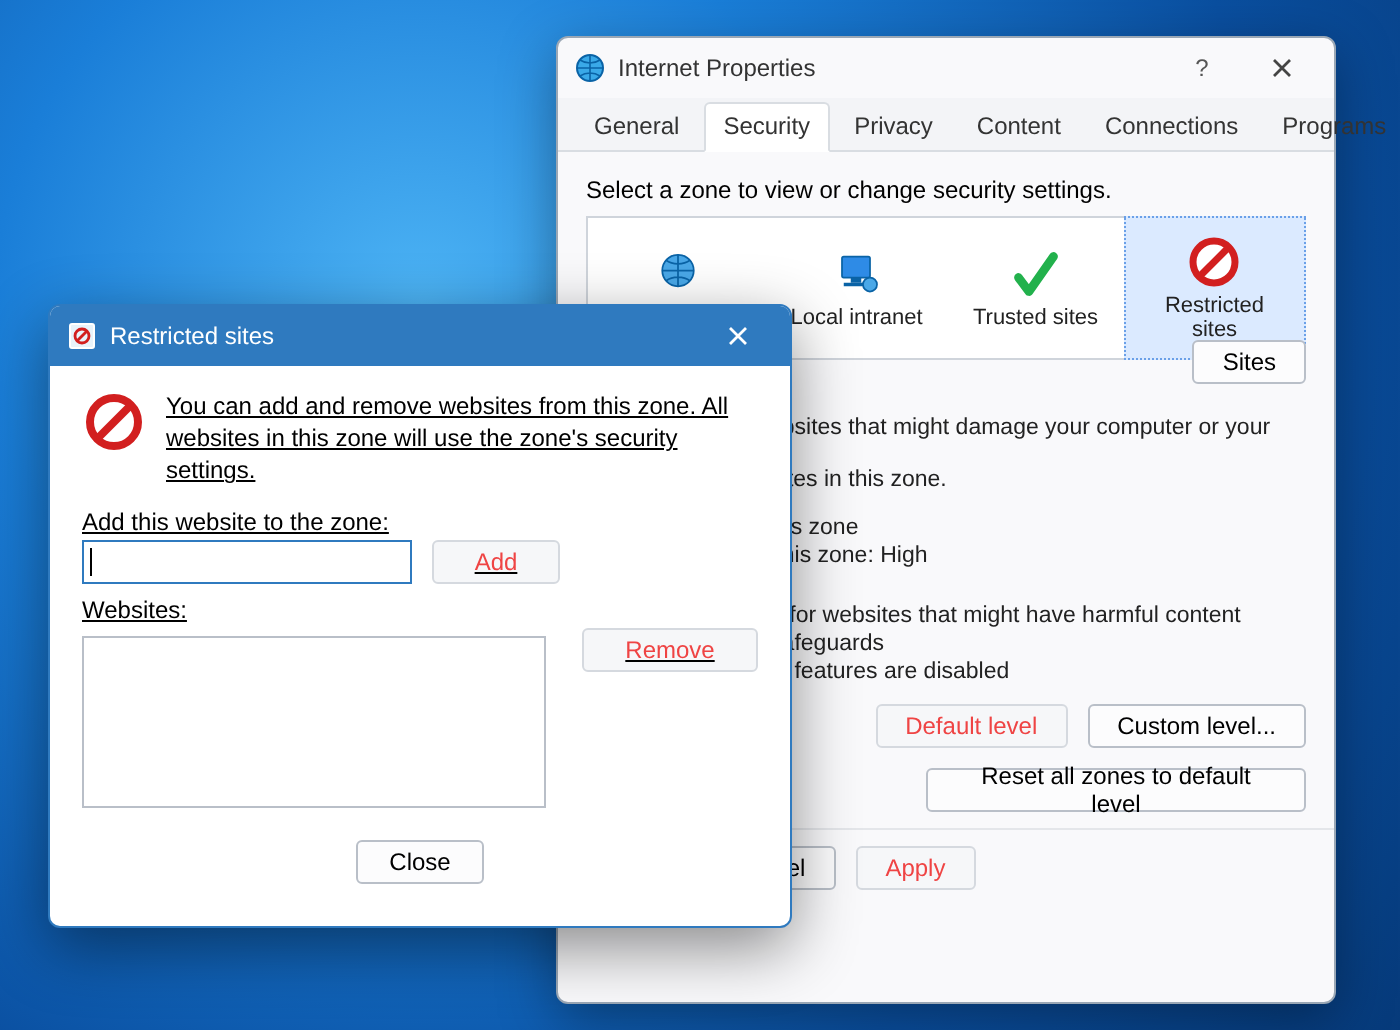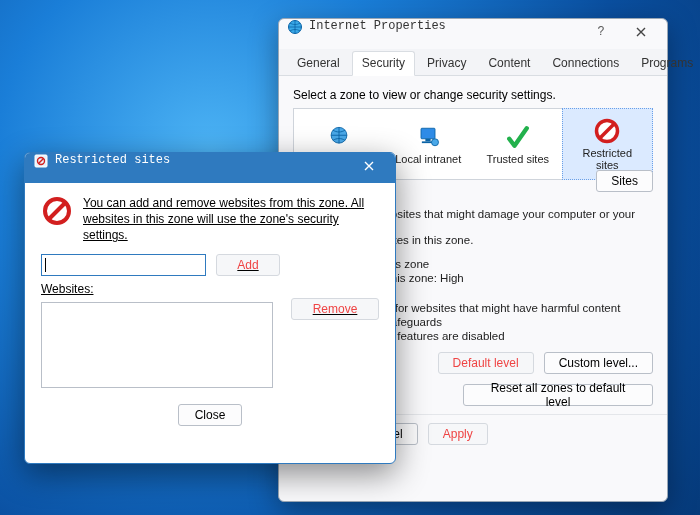"Internet Properties" .titlebar { align-items: flex-start -> center; font-family: Liberation Mono, monospace -> none }
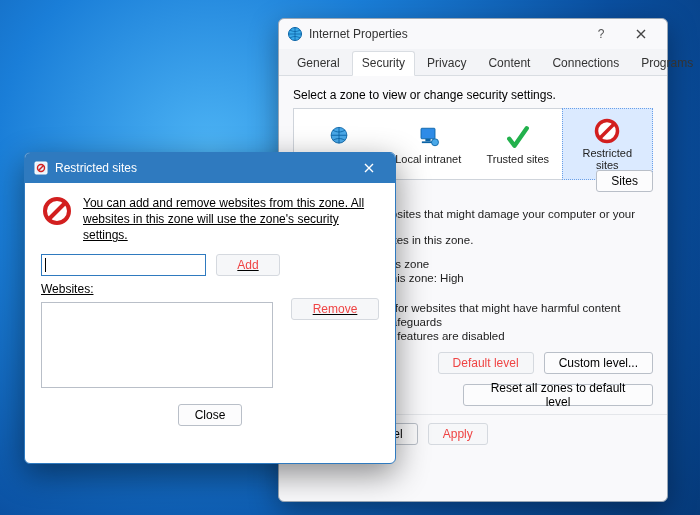"Add this website to the" label.small { html: none -> <label>Add this website to the zone:</label> }
